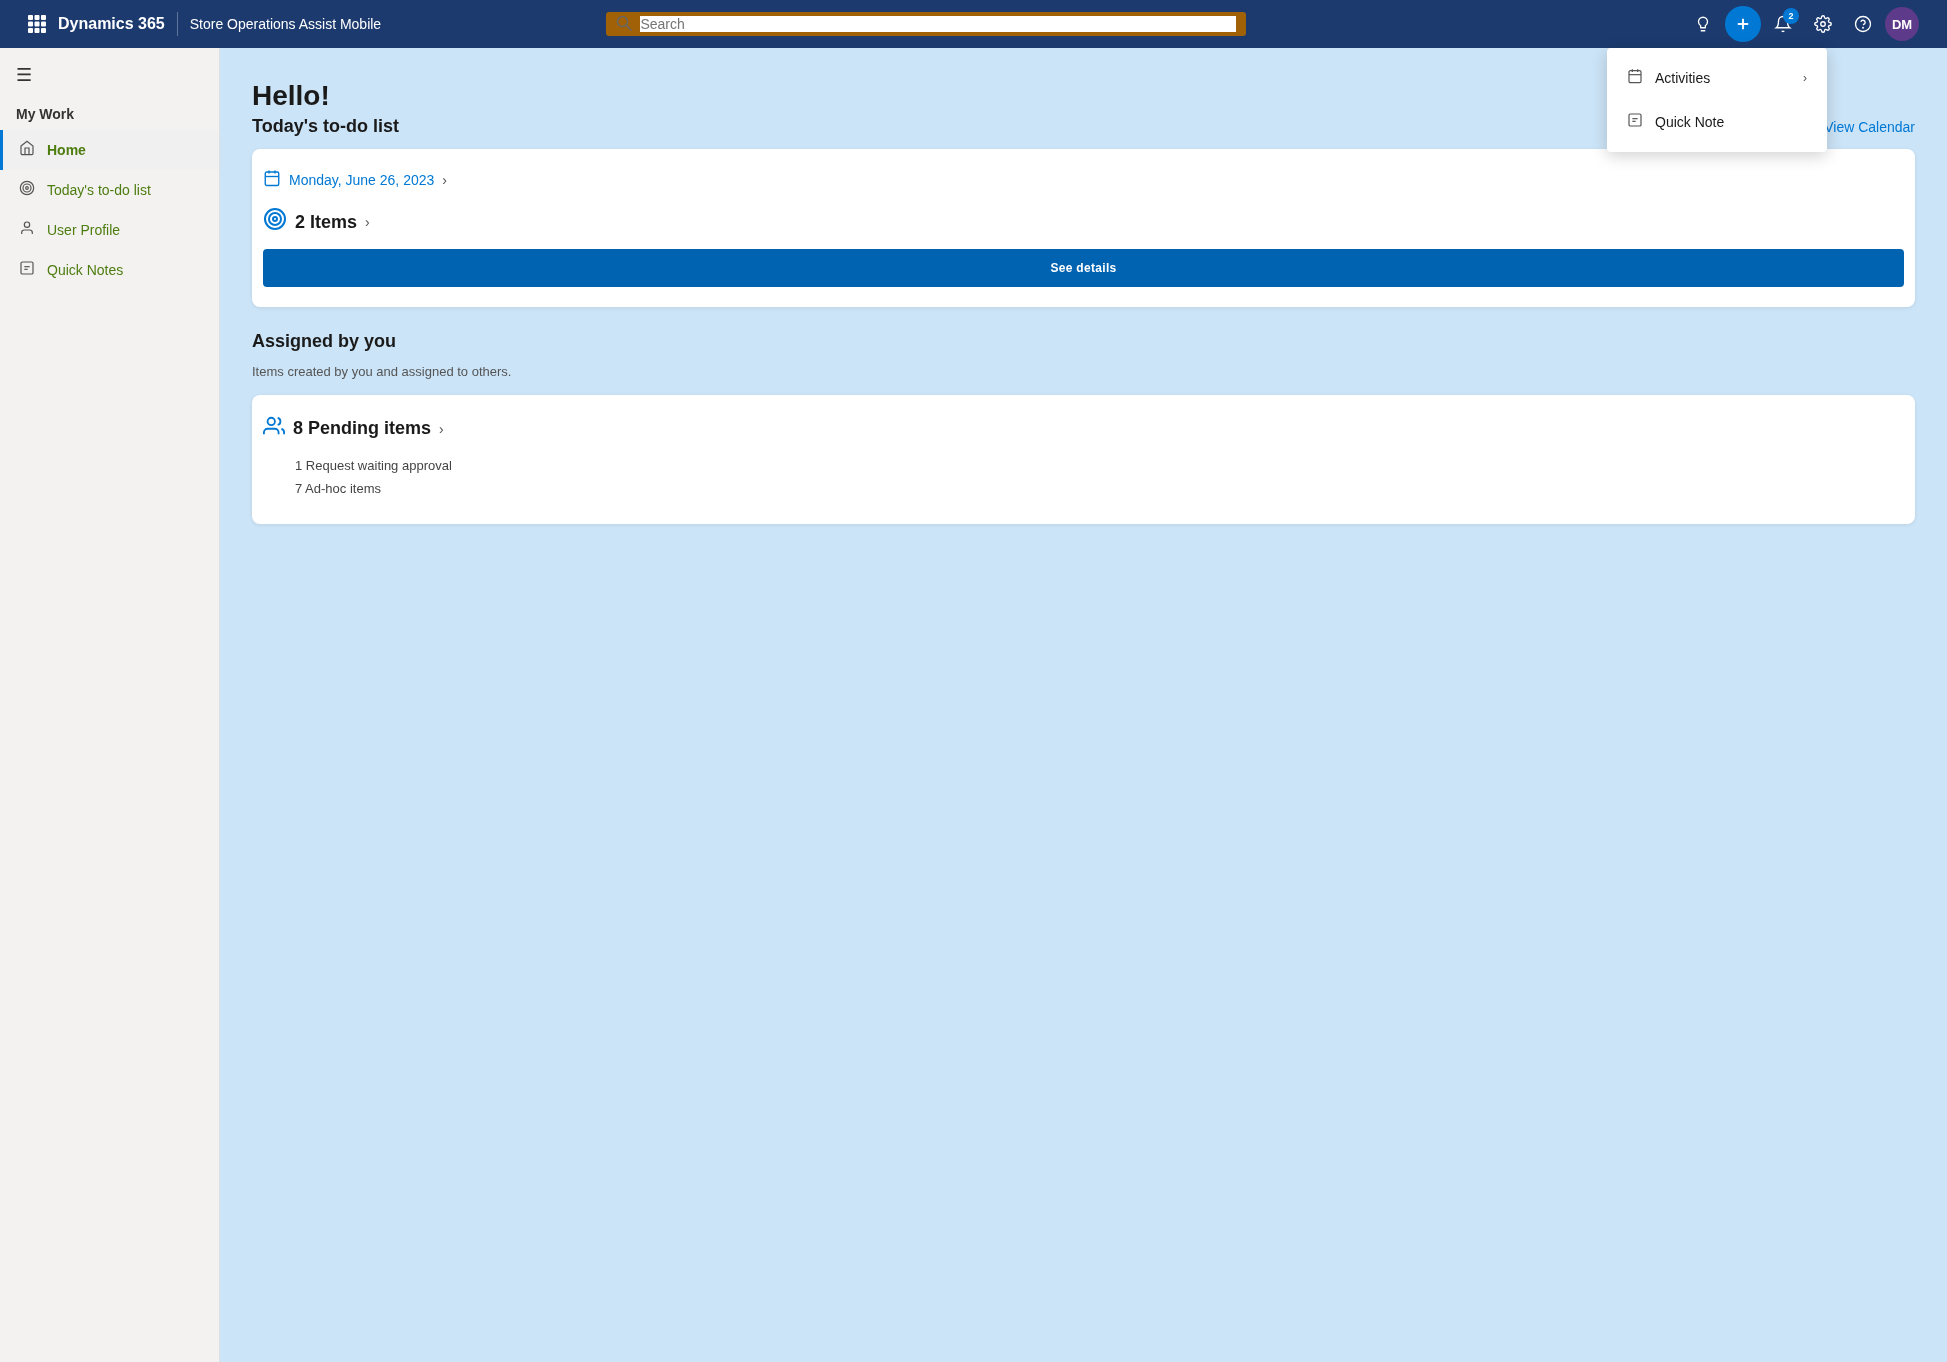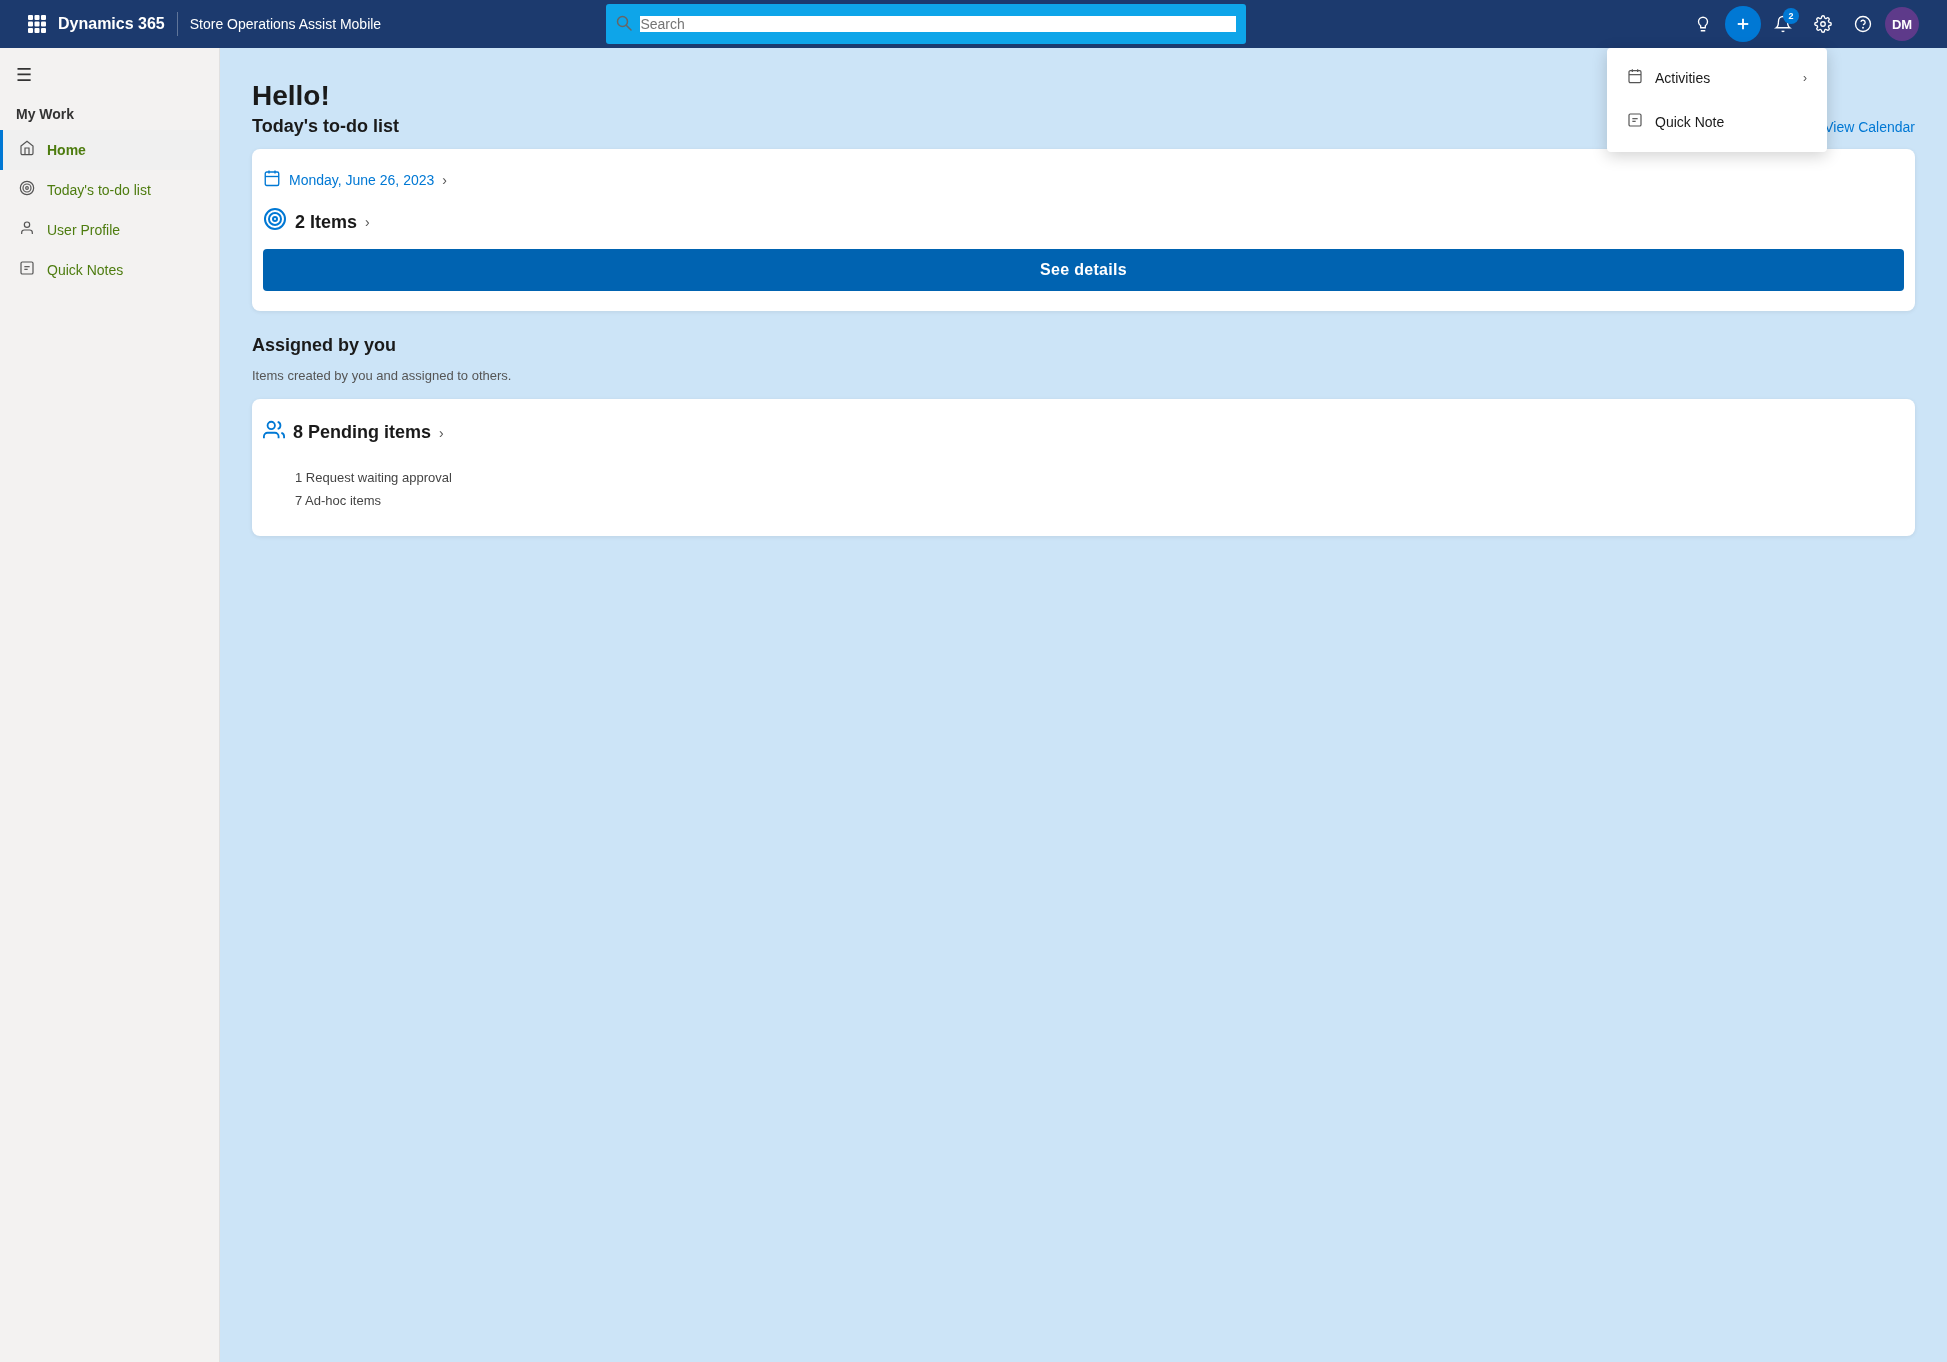"Search" .top-nav-search { background: #0ea5e9 -> #a16207; height: 40px -> 24px }
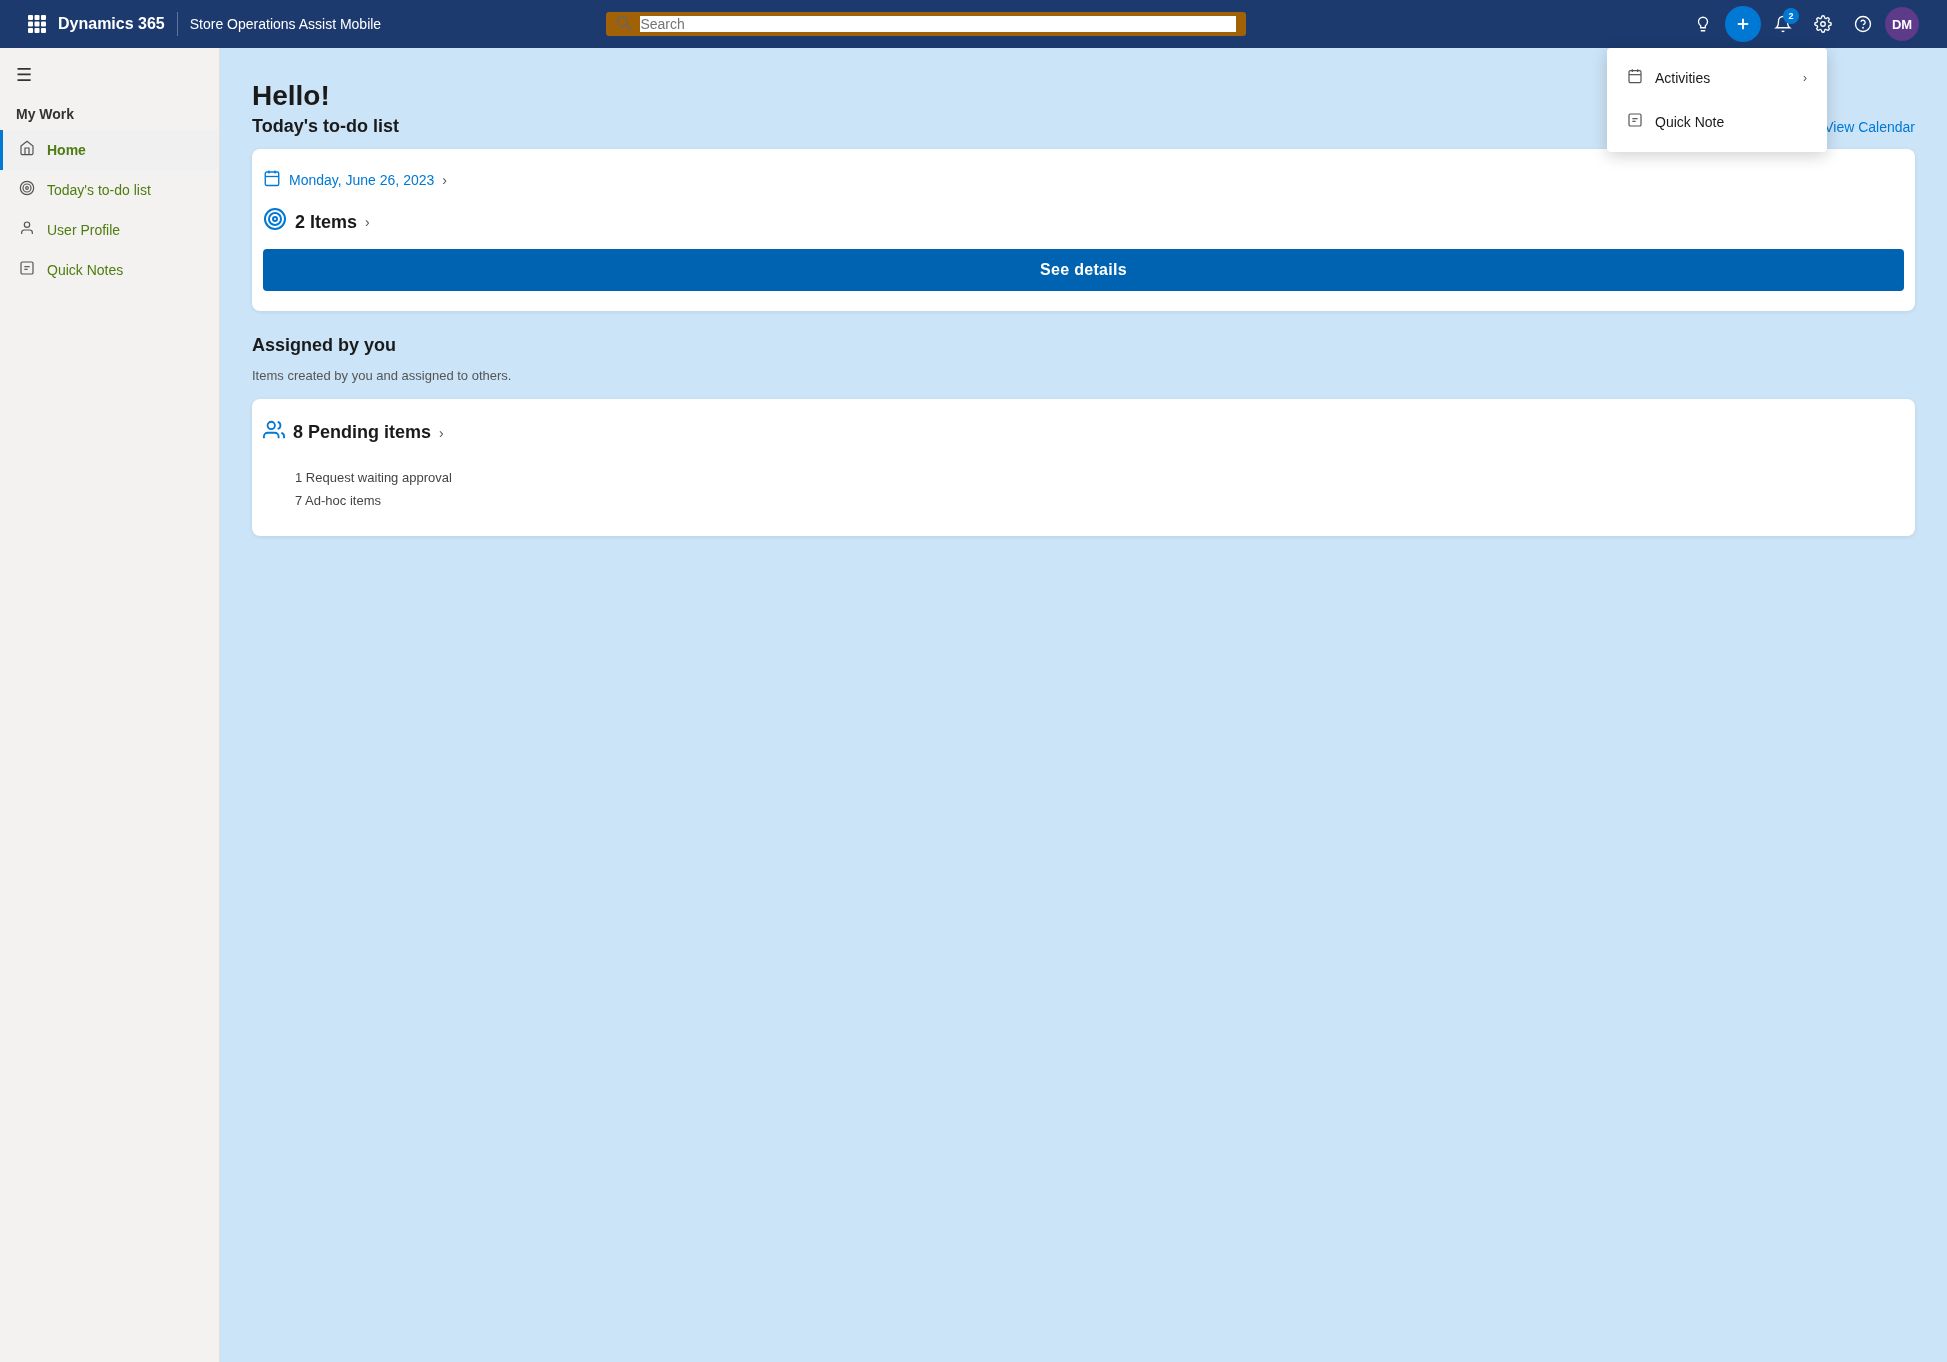"See details" .see-details-btn { font-size: 16px -> 12px }
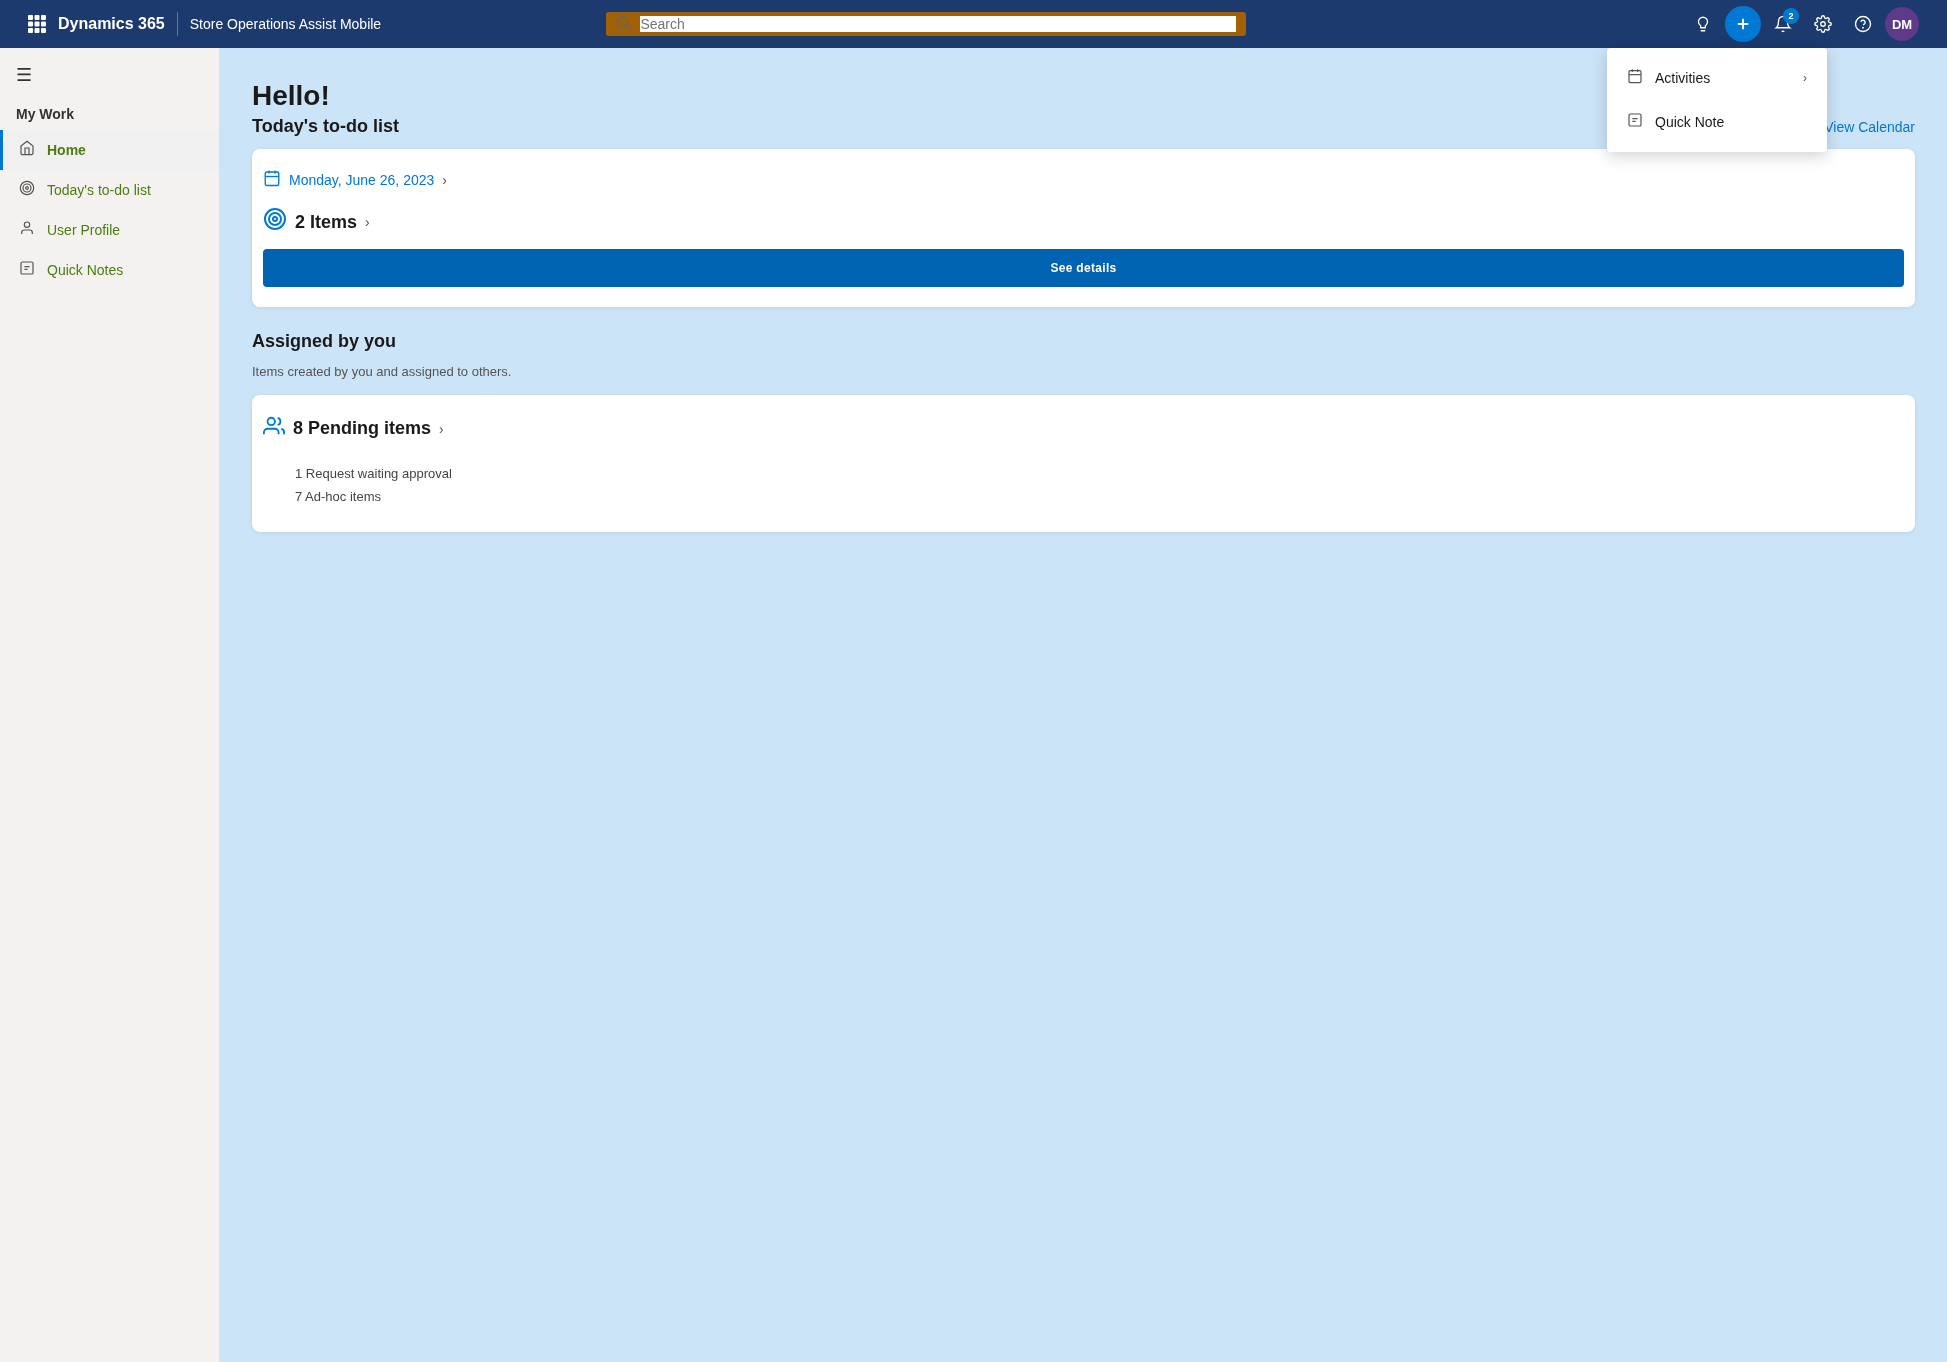"8 Pending items" .pending-row { margin-bottom: 24px -> 16px }
